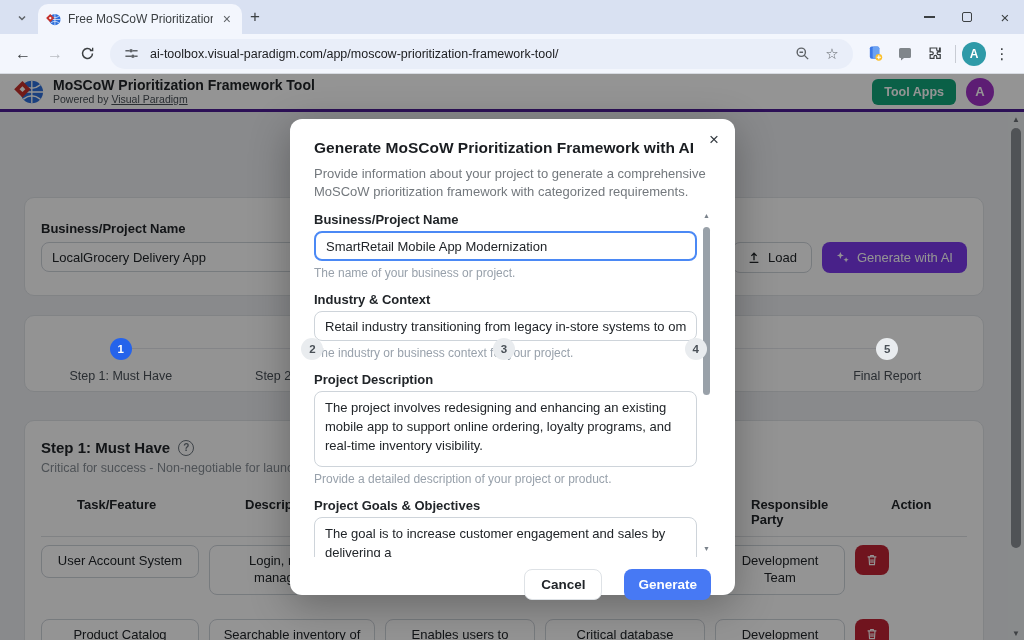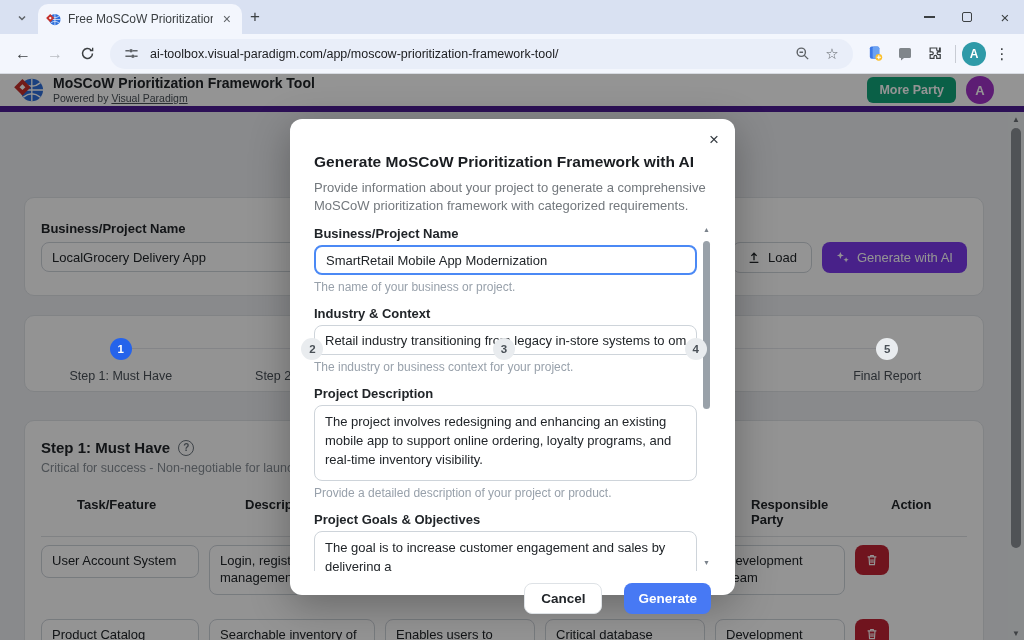"MoSCoW Prioritization Framework Tool" .app-header { border-bottom: 6px solid #4c1d95 -> 3px solid #4c1d95 }
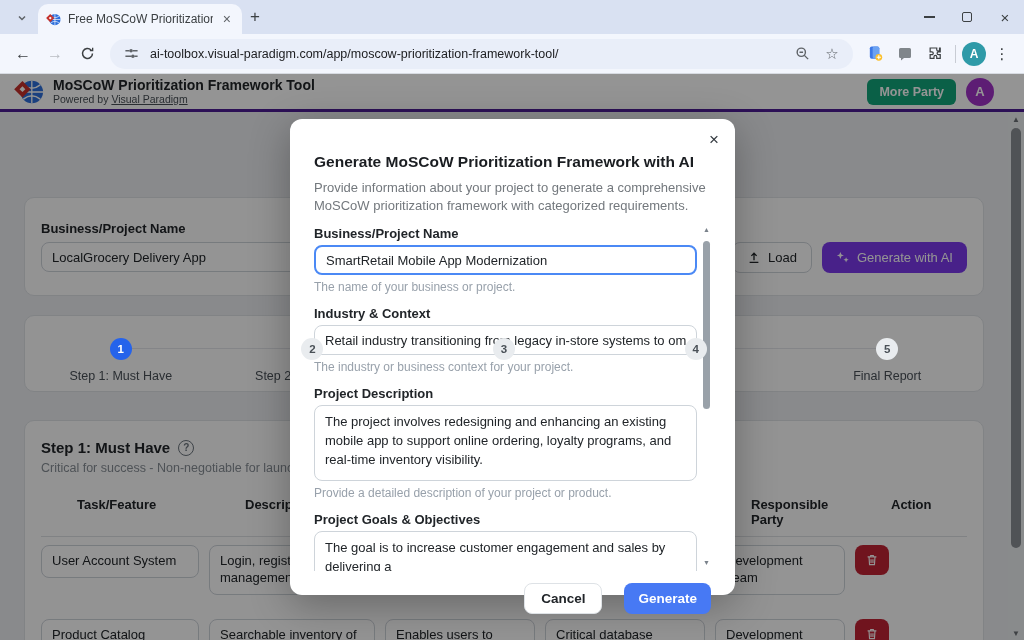"More Party" button.more-apps { text: More Party -> Tool Apps }
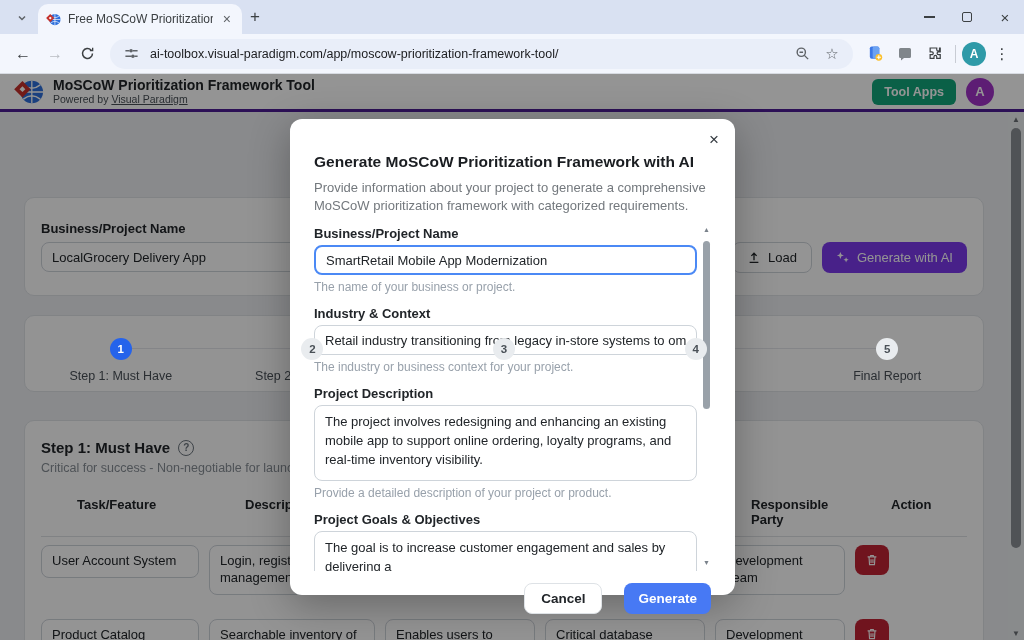"Generate MoSCoW Prioritization Framework" .modal-title { margin-top: 20px -> 6px }
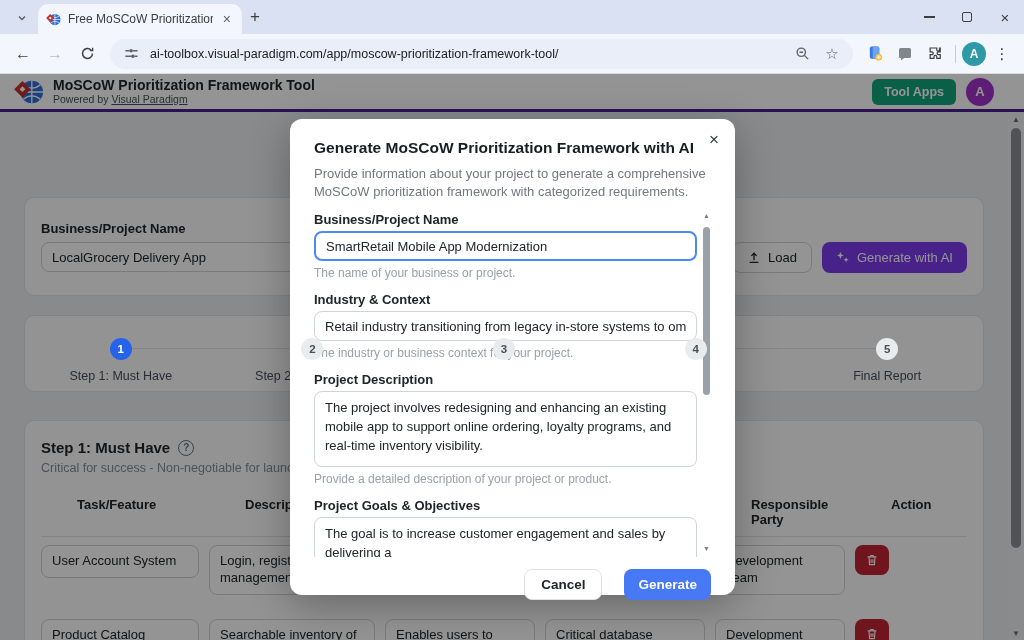"User Account System" .mrow { text-align: none -> center }
